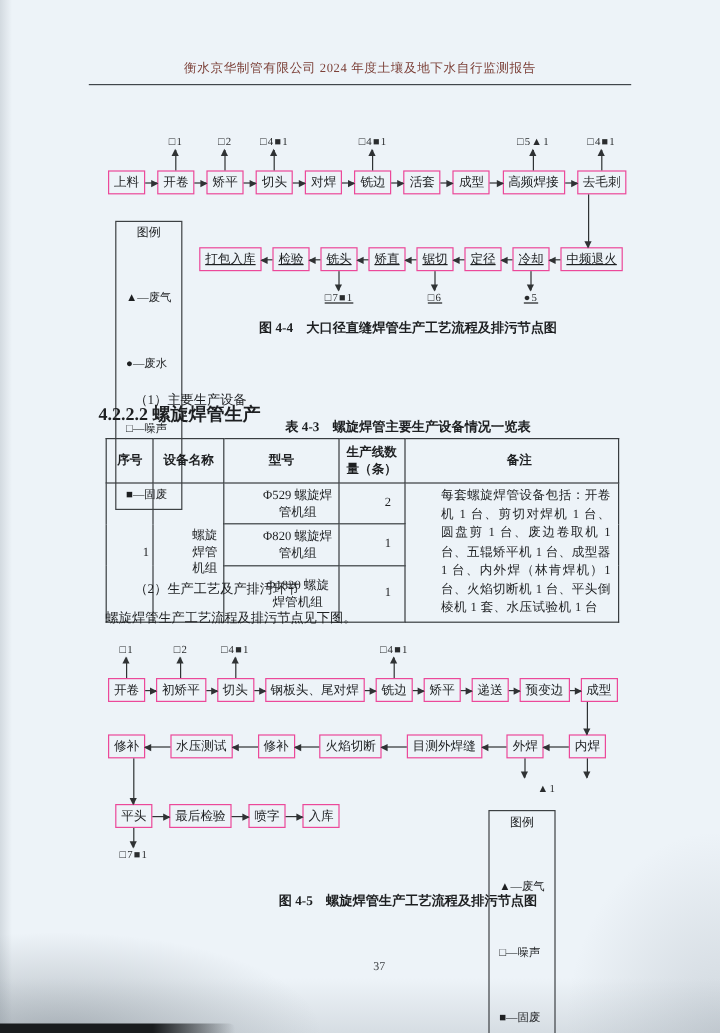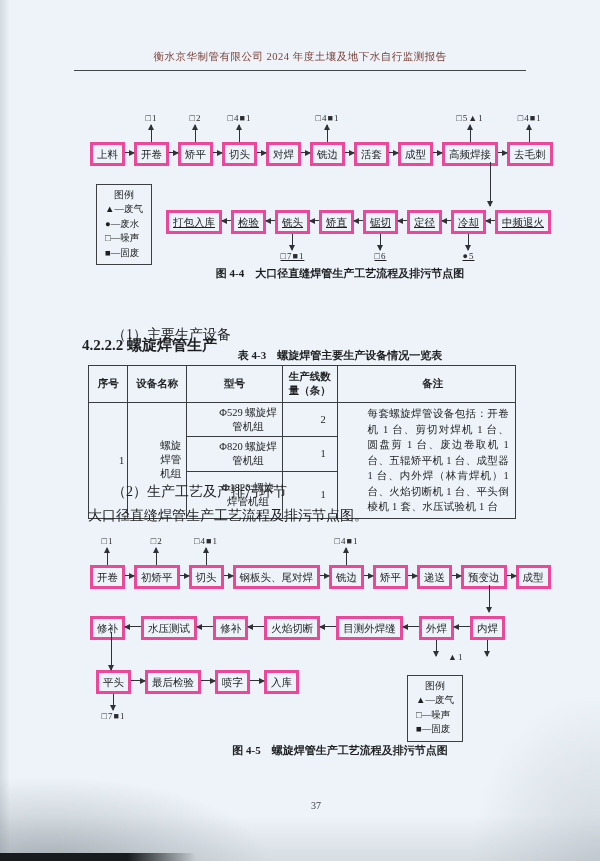"上料" .fbox { border: 3px solid #ec4899 -> 1px solid #ec4899 }
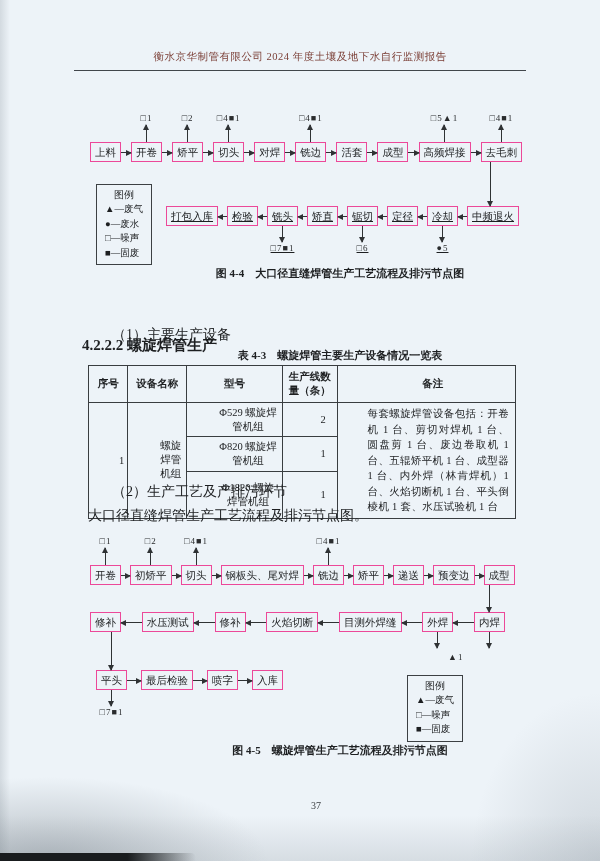"▲—废气" .legend-item { margin-top: none -> 40px }
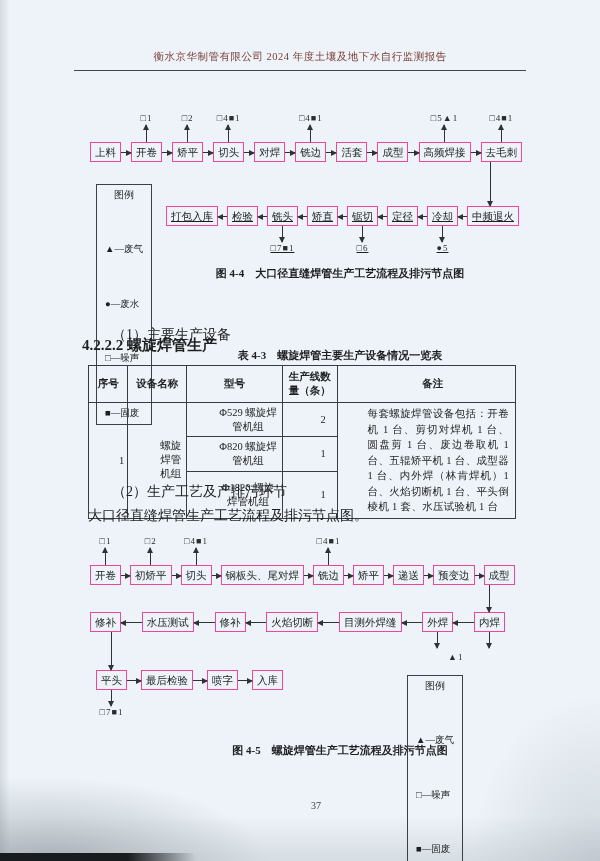"（1）主要生产设备" .para { font-size: 14px -> 11px }
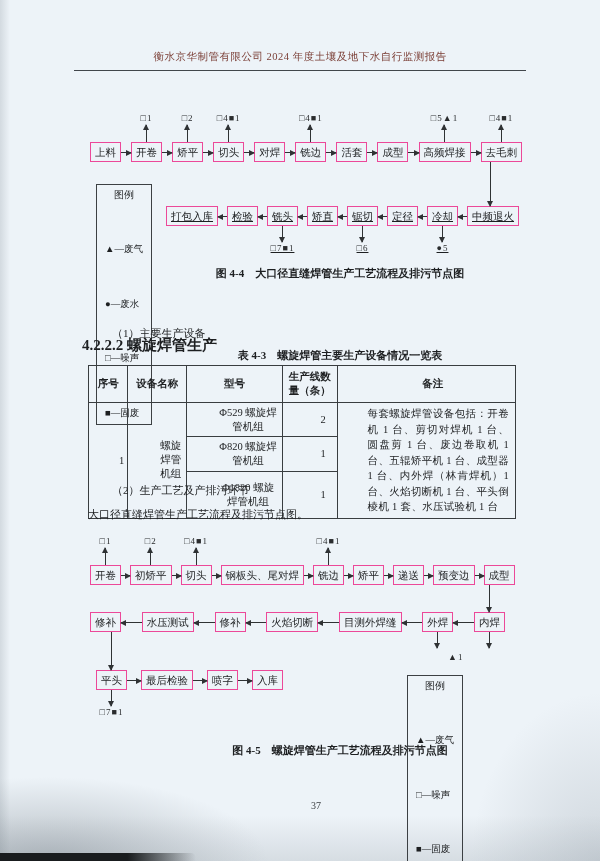"大口径直缝焊管生产工艺流程及排污节点图。" div.para { text: 大口径直缝焊管生产工艺流程及排污节点 -> 螺旋焊管生产工艺流程及排污节点见下 }
